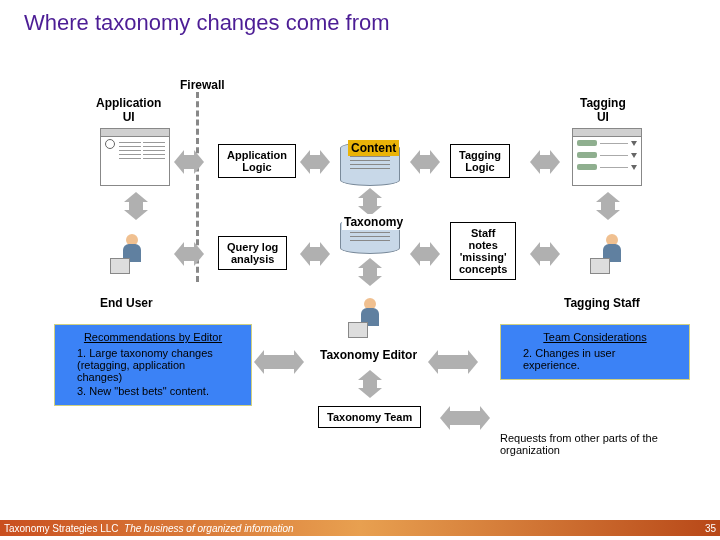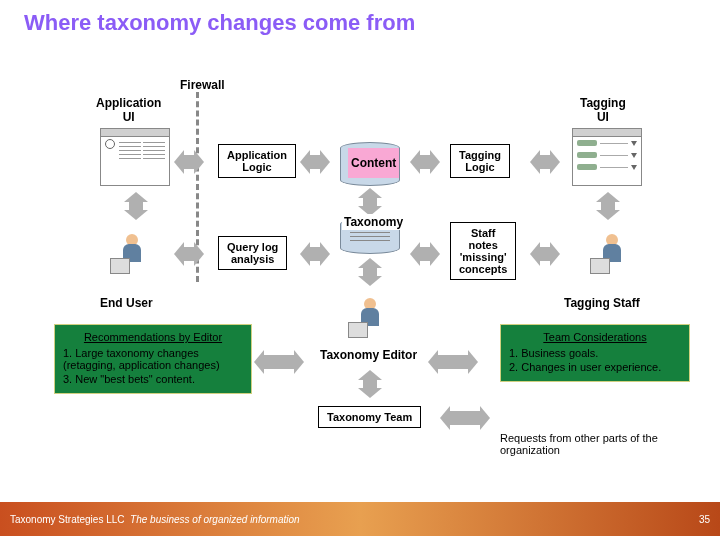"Where taxonomy changes come from" .title { color: #8b5cf6 -> #4c1d95; font-weight: bold -> normal }
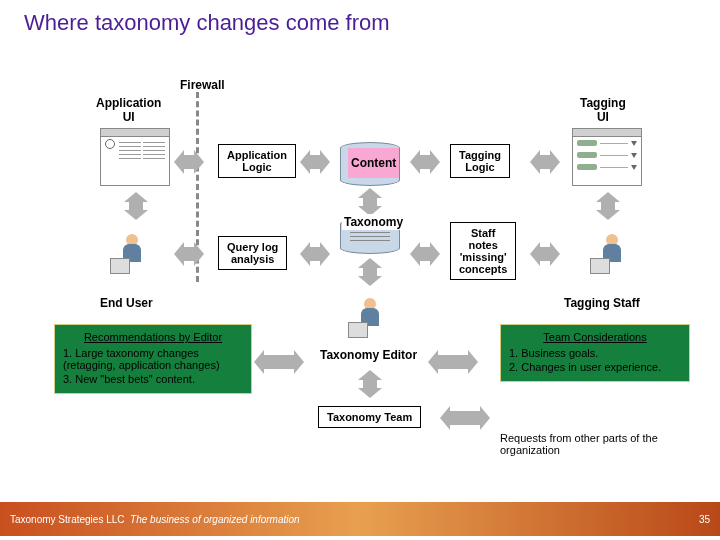"Content" div.label { background: #f9a8d4 -> #eab308; padding: 8px 3px -> 1px 3px; top: 148px -> 140px }
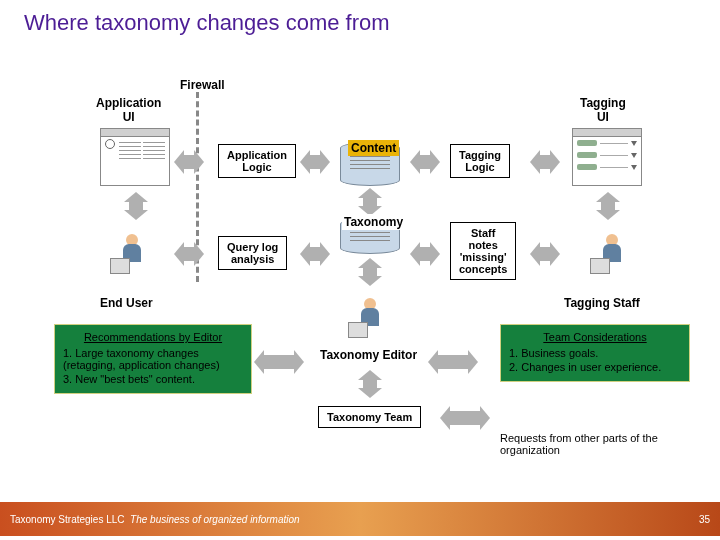"Recommendations by Editor" .note { background: #15803d -> #3b82f6; padding: 6px 8px -> 6px 22px }
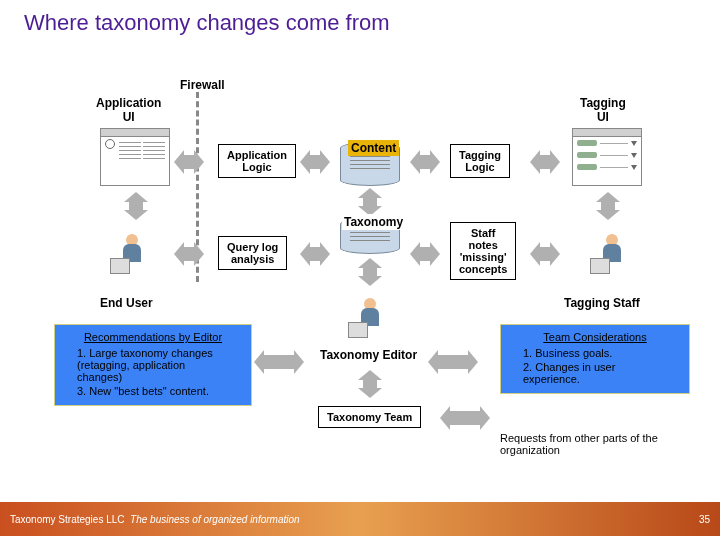"1. Business goals." p { html: <p>1. Business goals.</p> -> none }
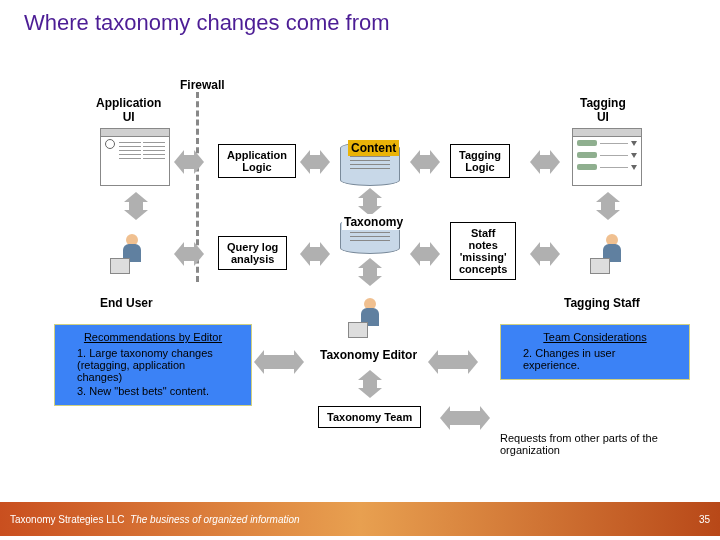"Taxonomy Strategies LLC The business" .footer { height: 34px -> 16px; padding: 0 10px -> 0 4px }
